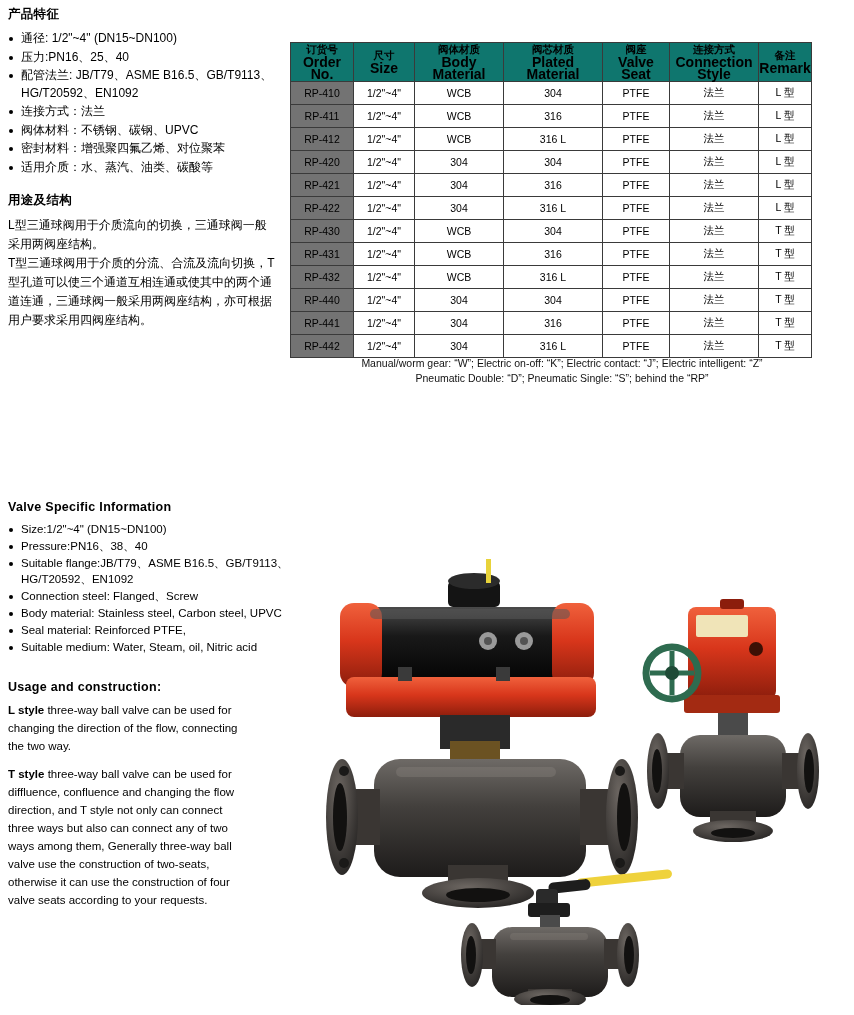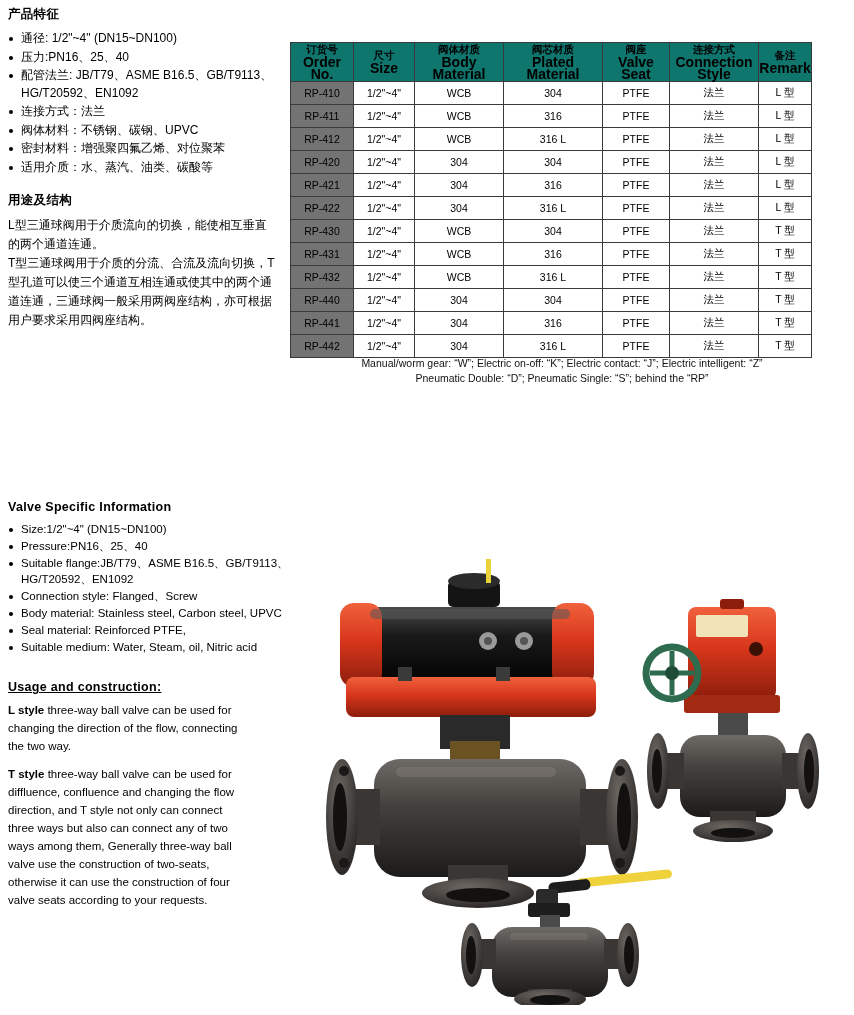"L型三通球阀用于介质流向的切换，能使相互垂直的两个通道连通。" p.para { text: 能使相互垂直的两个通道连通 -> 三通球阀一般采用两阀座结构 }
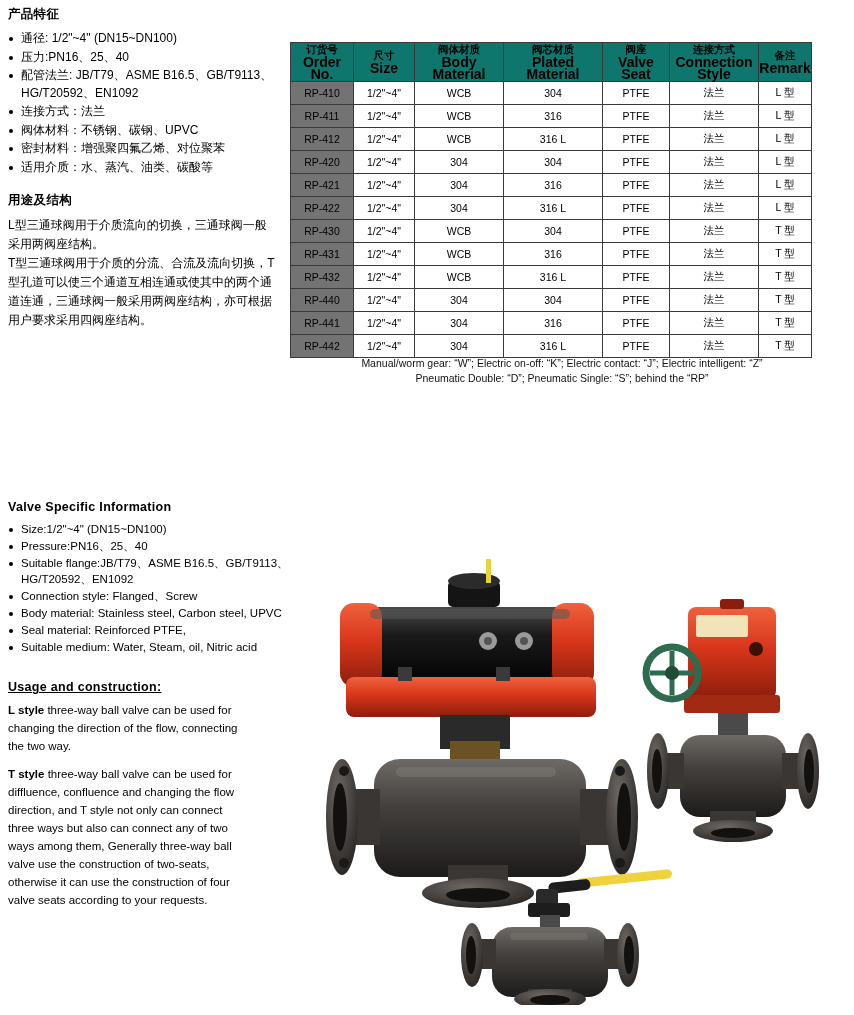"Pressure:PN16、25、40" li { text: 25 -> 38 }
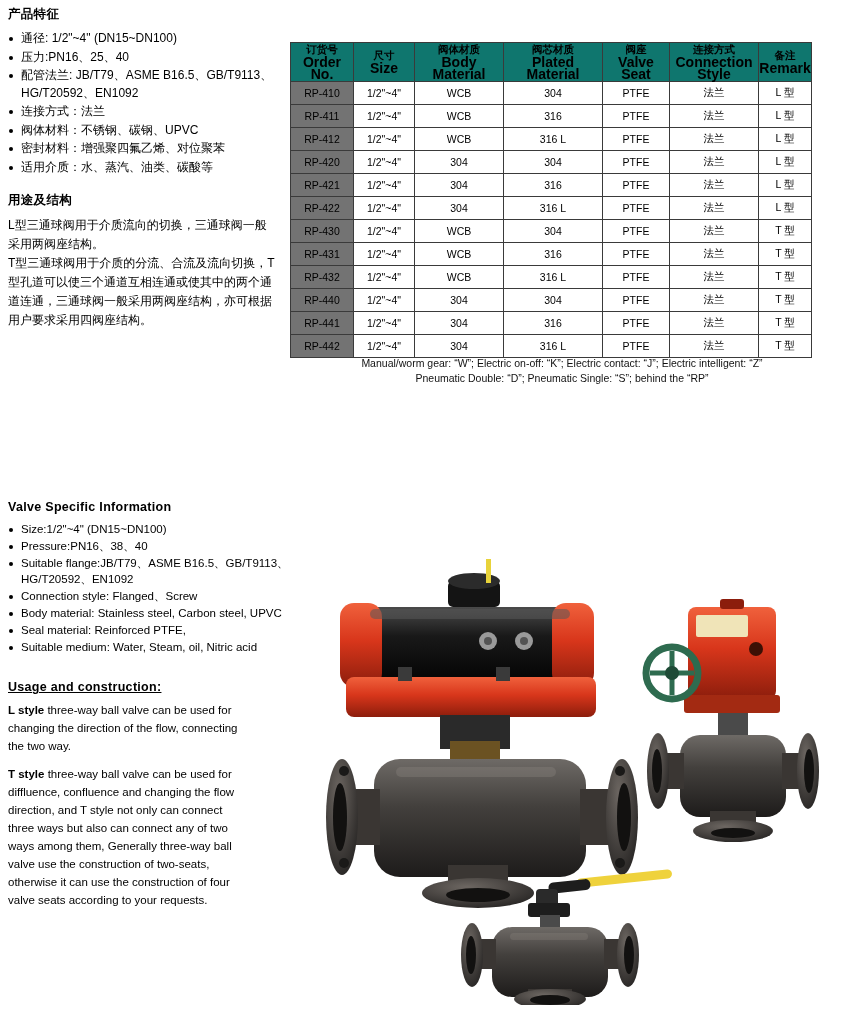"Connection style: Flanged、Screw" li { text: style -> steel }
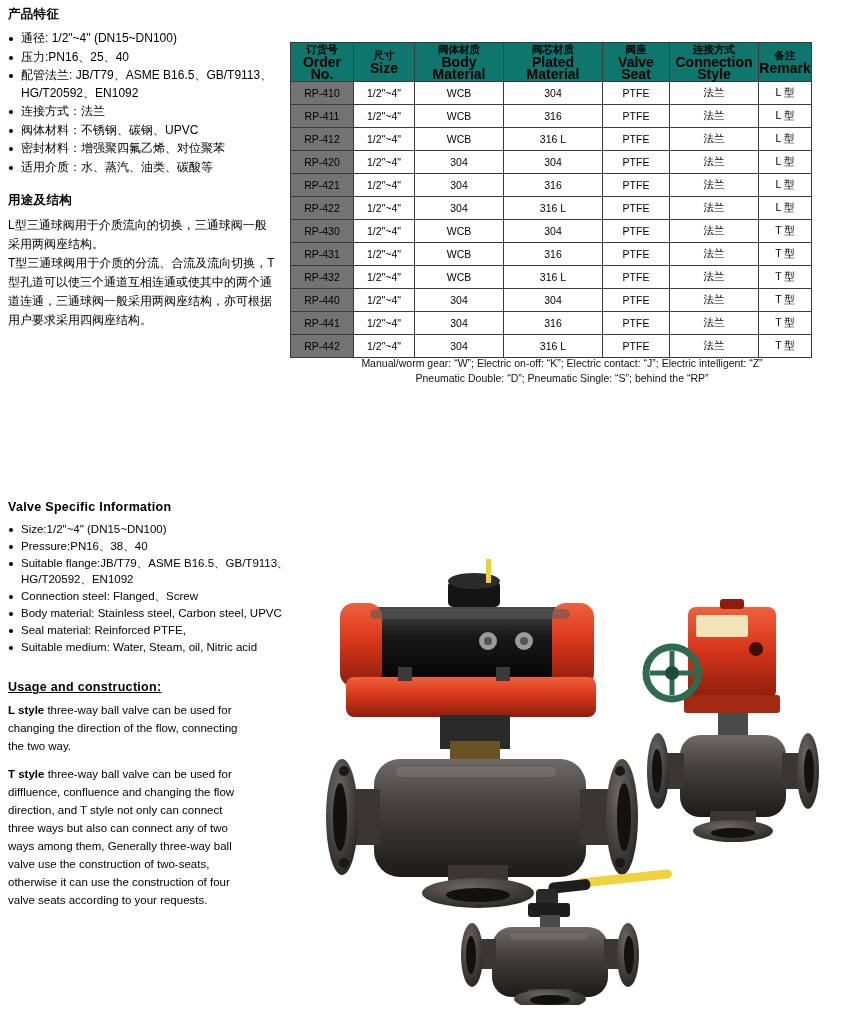"Usage and construction:" #usage-en .sec-title { text-decoration: underline -> none }
